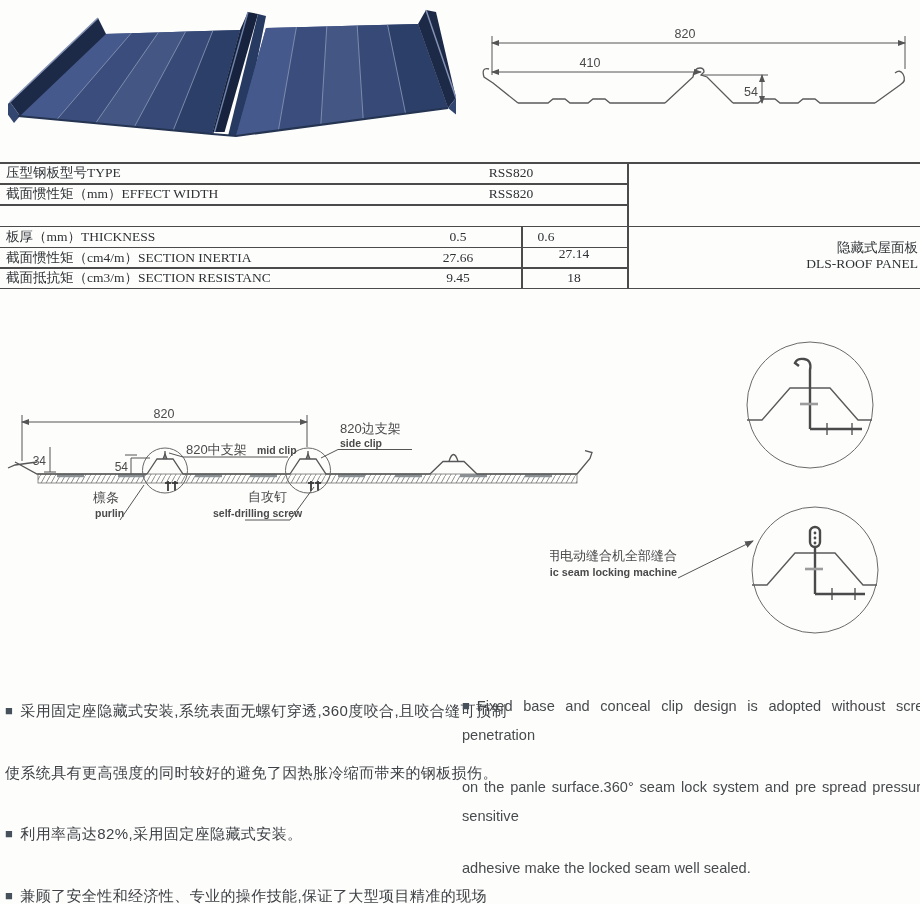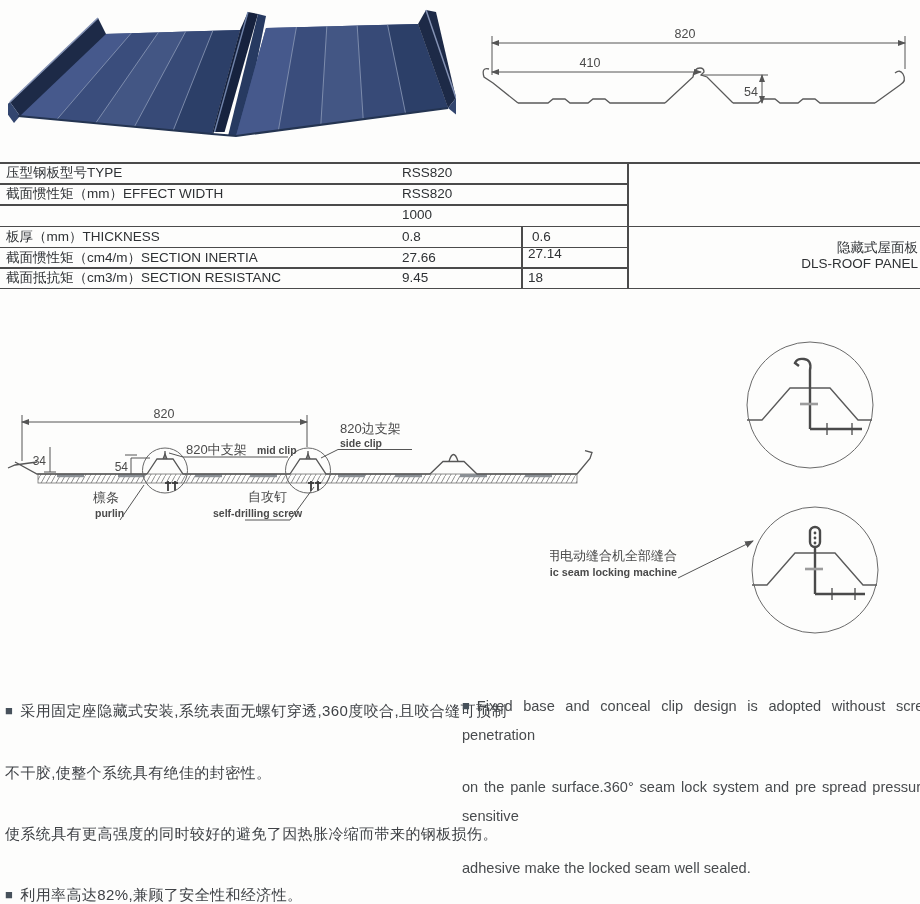"压型钢板型号TYPE" .tbl { font-family: none -> Liberation Serif, serif }
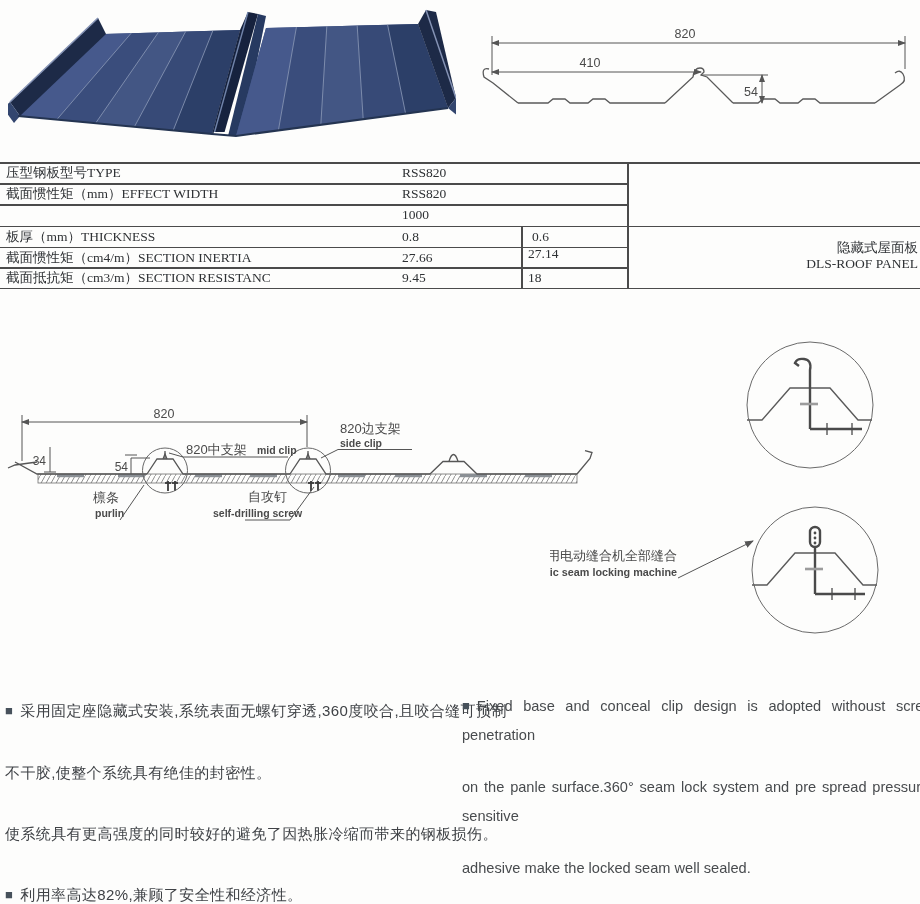"RSS820" .val { text-align: left -> center }
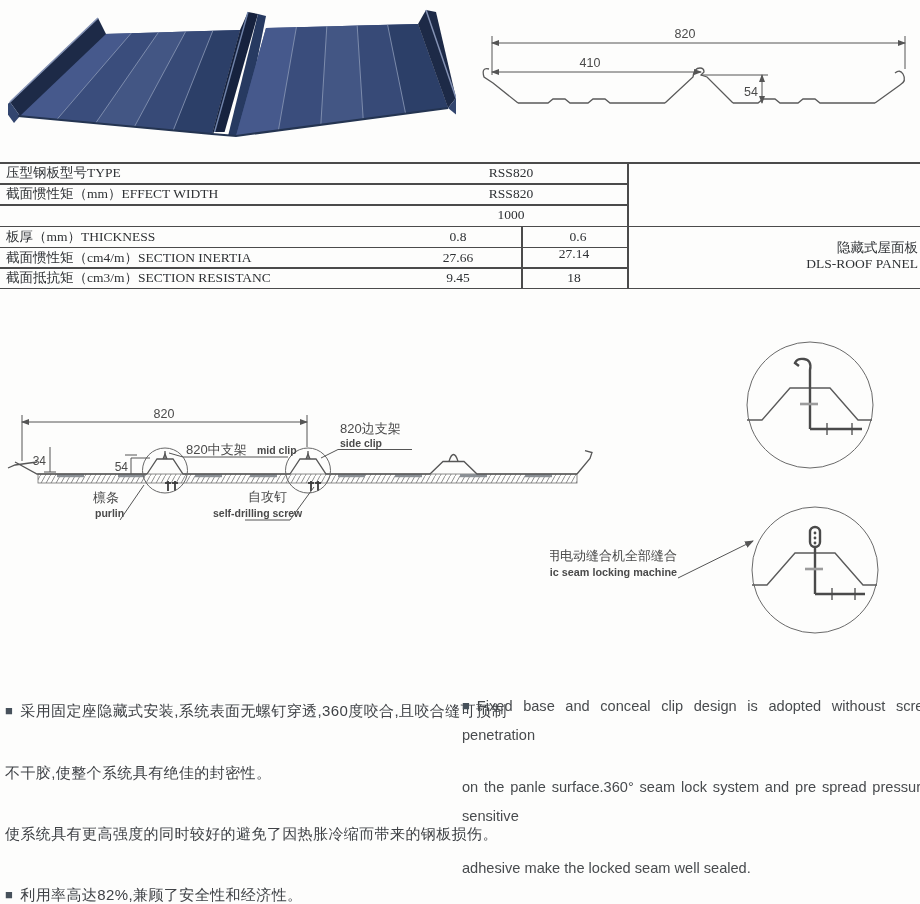"1000" div.cell { html: <div>1000</div> -> none }
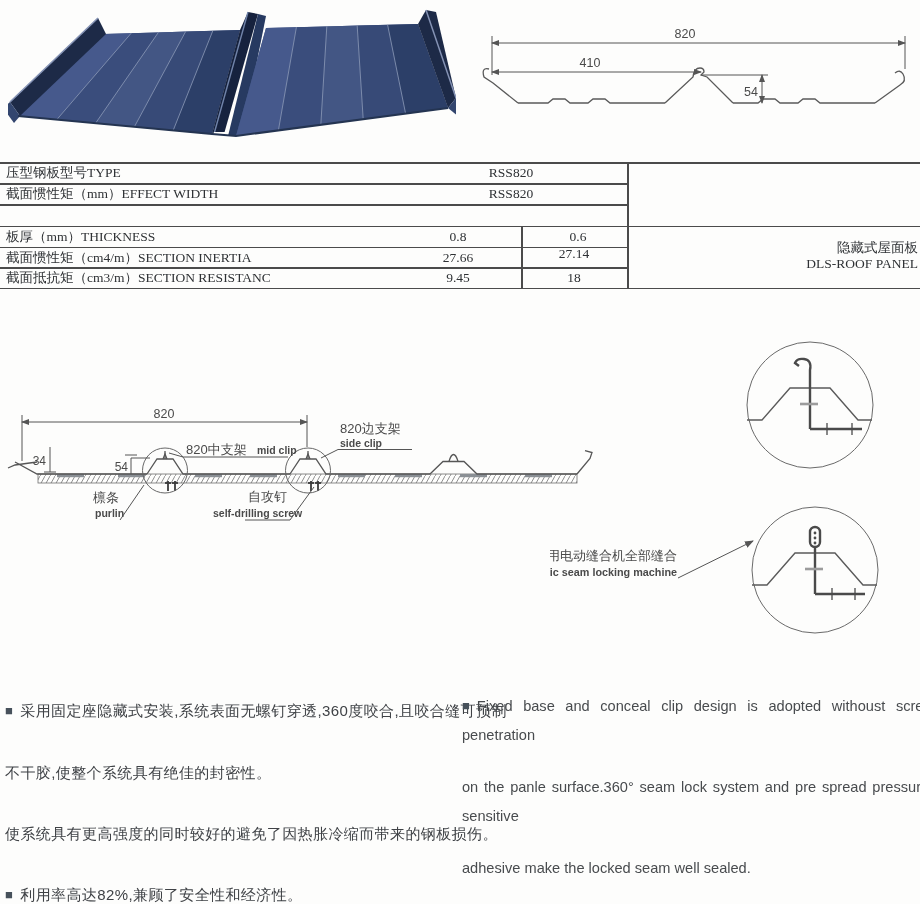"0.8" div.cell { text: 0.8 -> 0.5 }
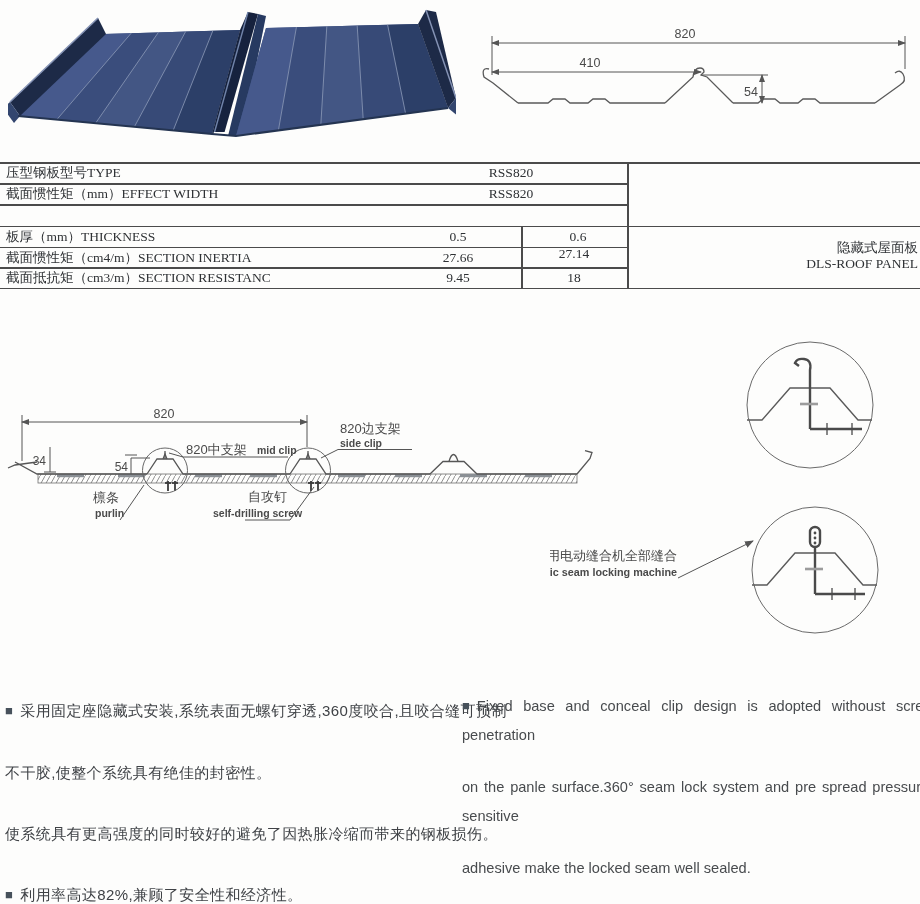"0.6" div.cell { left: 532px -> 500px }
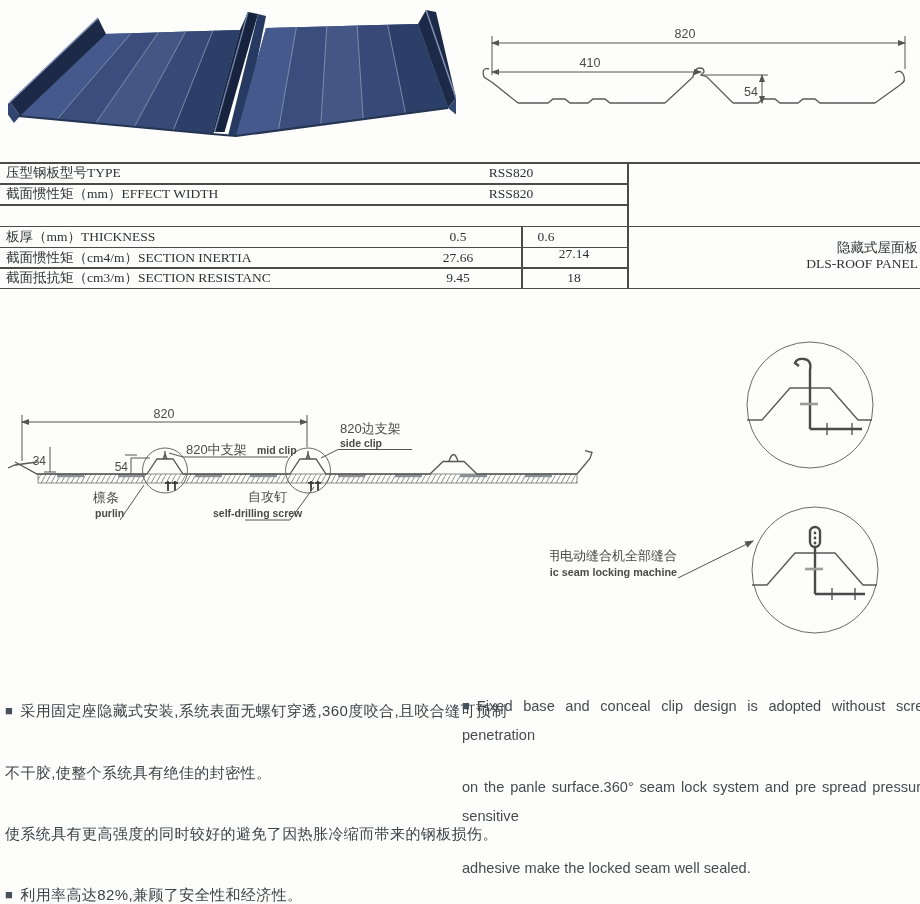"不干胶,使整个系统具有绝佳的封密性。" div.line { html: <div><span>不干胶,使整个系统具有绝佳的封密性。</span></div> -> none }
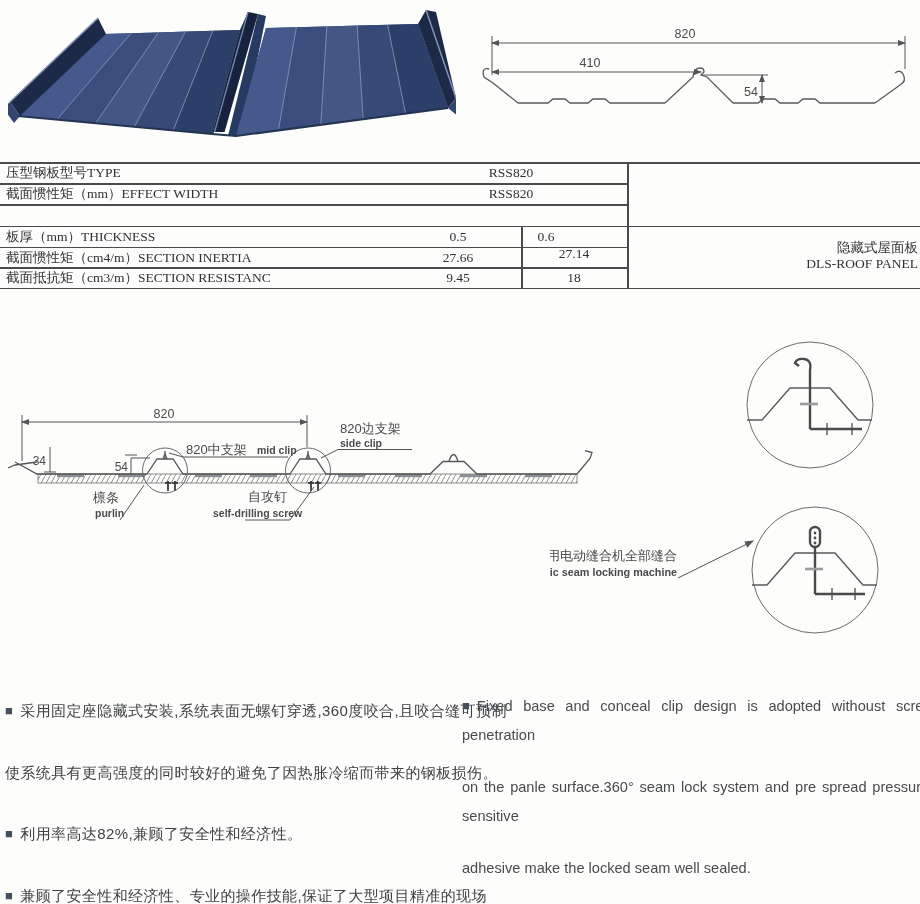"利用率高达82%,兼顾了安全性和经济性。" span { text: 82%,兼顾了安全性和经济性 -> 82%,采用固定座隐藏式安装 }
